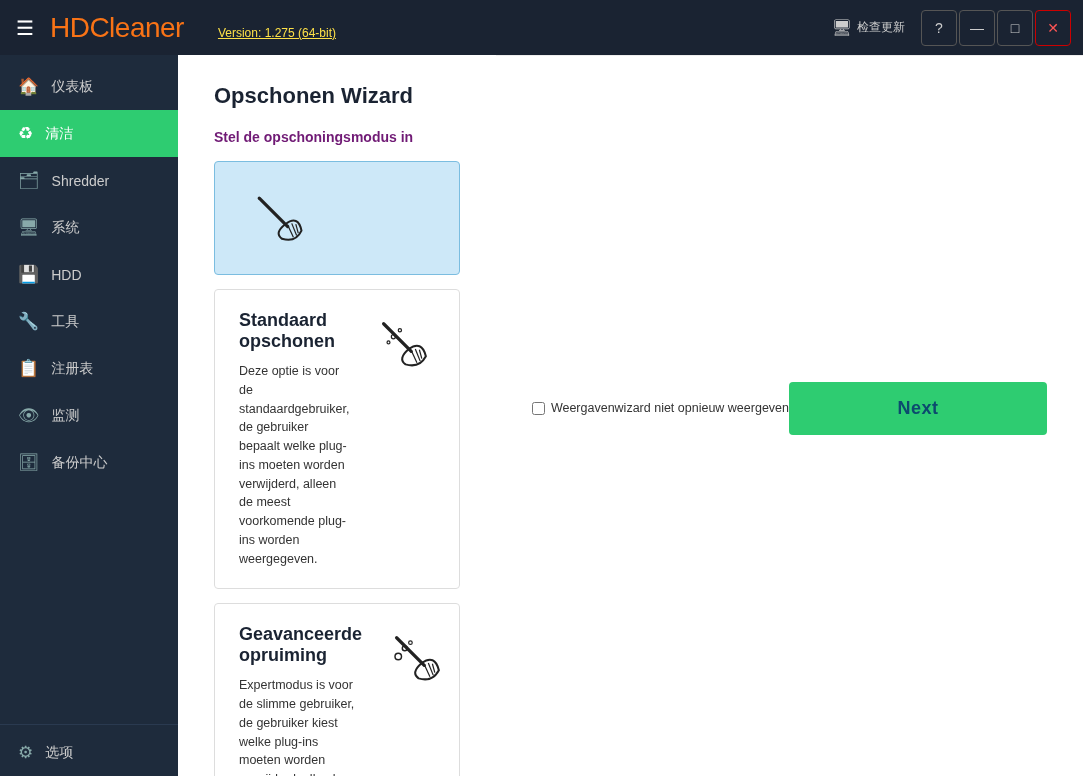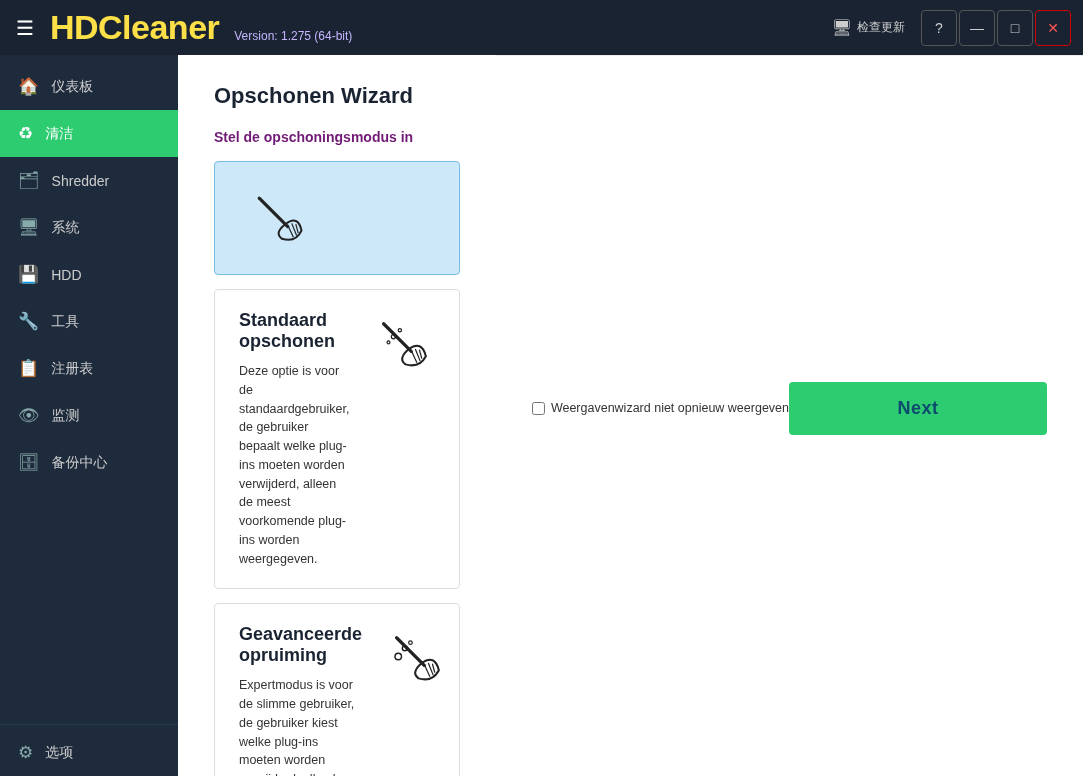"HDCleaner" .app-title { color: #fde047 -> #f97316; font-size: 34px -> 28px; font-weight: bold -> normal }
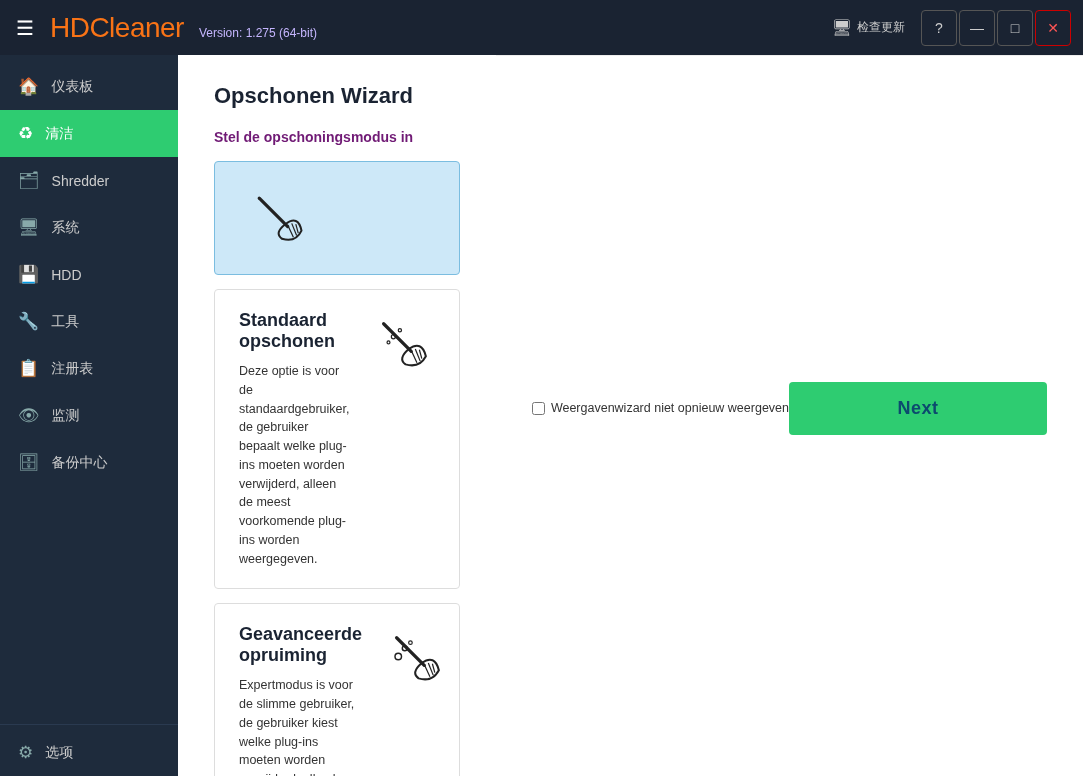"Version: 1.275 (64-bit)" .app-version { color: #c4b5fd -> #fde047; margin-left: 3px -> 22px; text-decoration: none -> underline }
